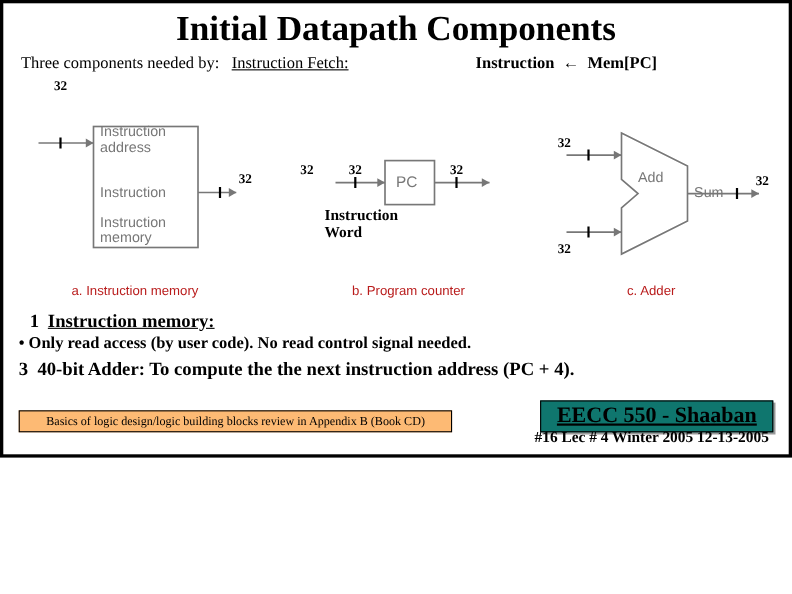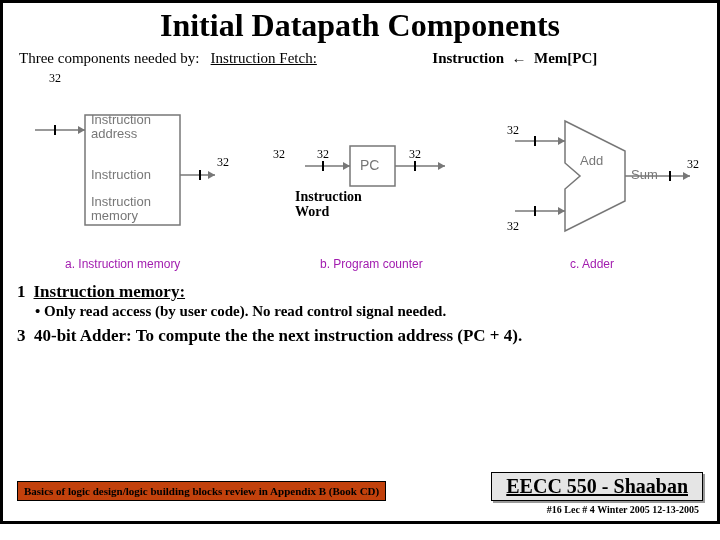"Initial Datapath Components" .slide { height: 524px -> 416px }
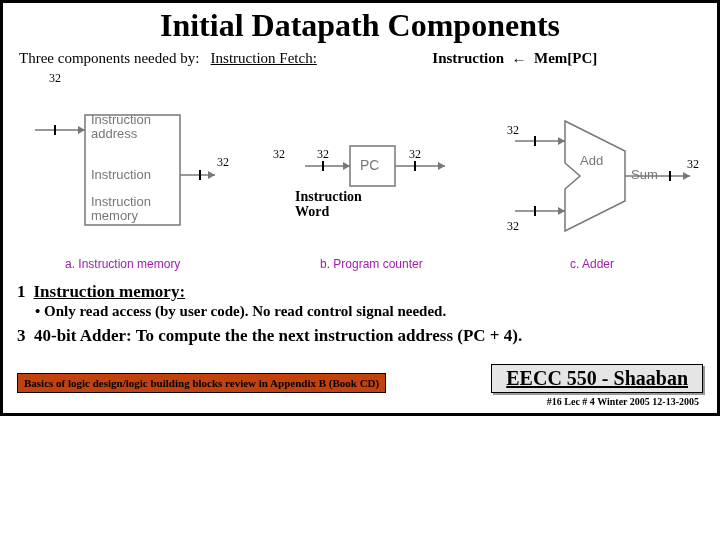"32" .bw { font-weight: normal -> bold }
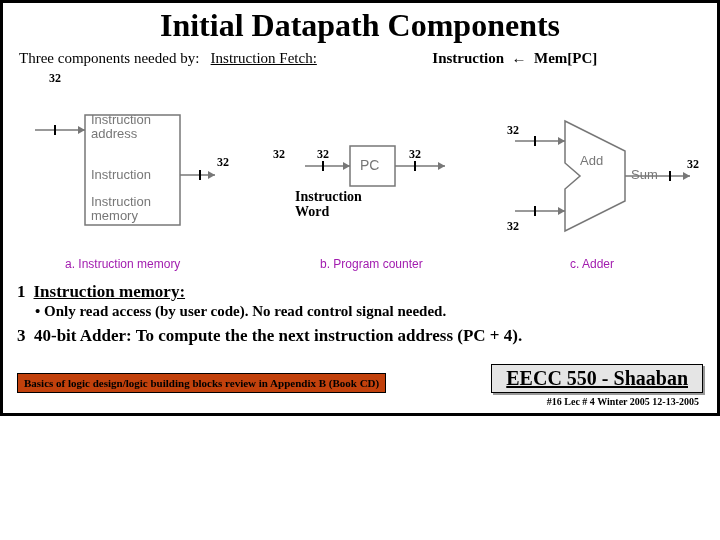"a. Instruction memory" .caption { color: #a21caf -> #b91c1c }
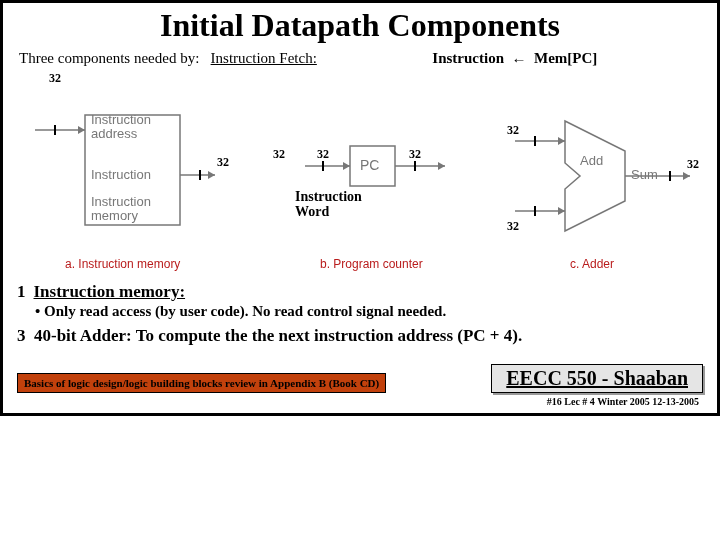"1 Instruction memory:" div { margin-left: none -> 10px }
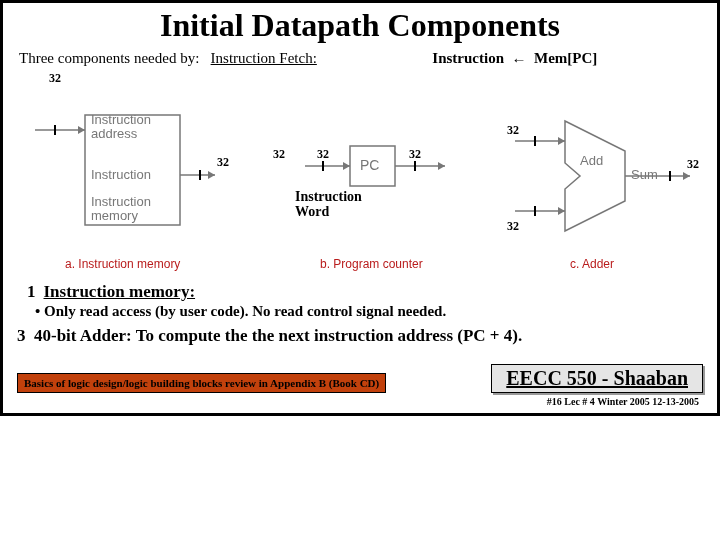"• Only read access (by" .bullet { margin-left: 18px -> none }
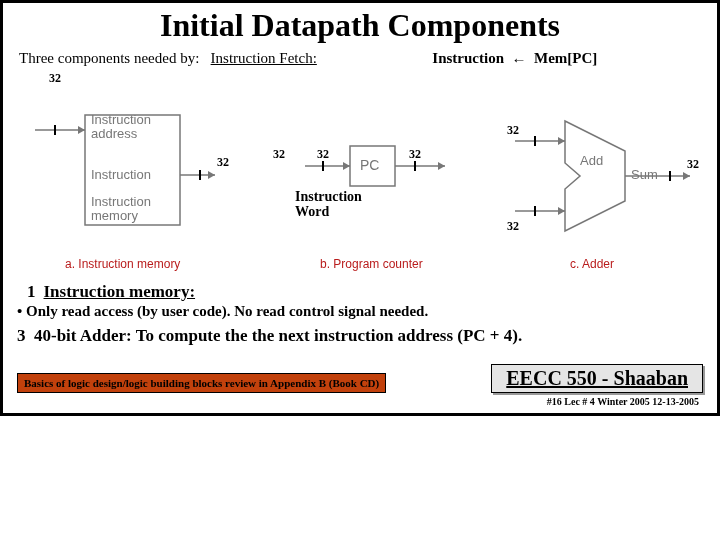"Basics of logic design/logic building" .appendix-box { background: #c2410c -> #fdba74; font-weight: bold -> normal; padding: 3px 6px -> 3px 24px }
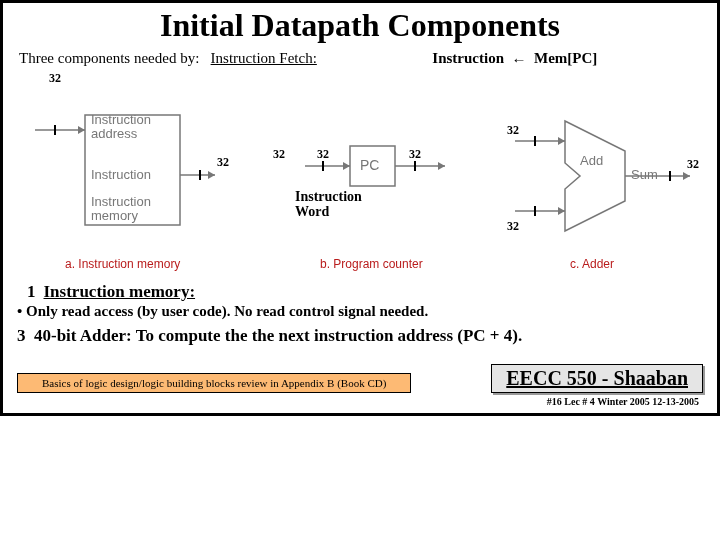"EECC 550 - Shaaban" .course-box { background: #e5e5e5 -> #0f766e }
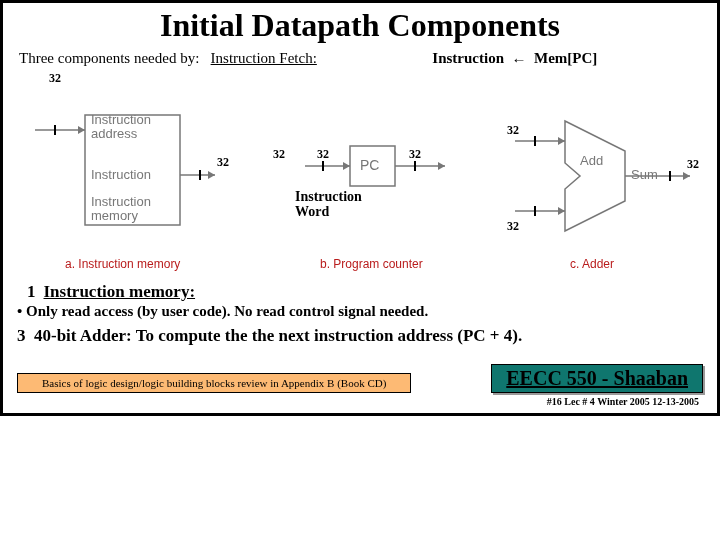"#16 Lec # 4 Winter" .meta { font-size: 10px -> 14px }
